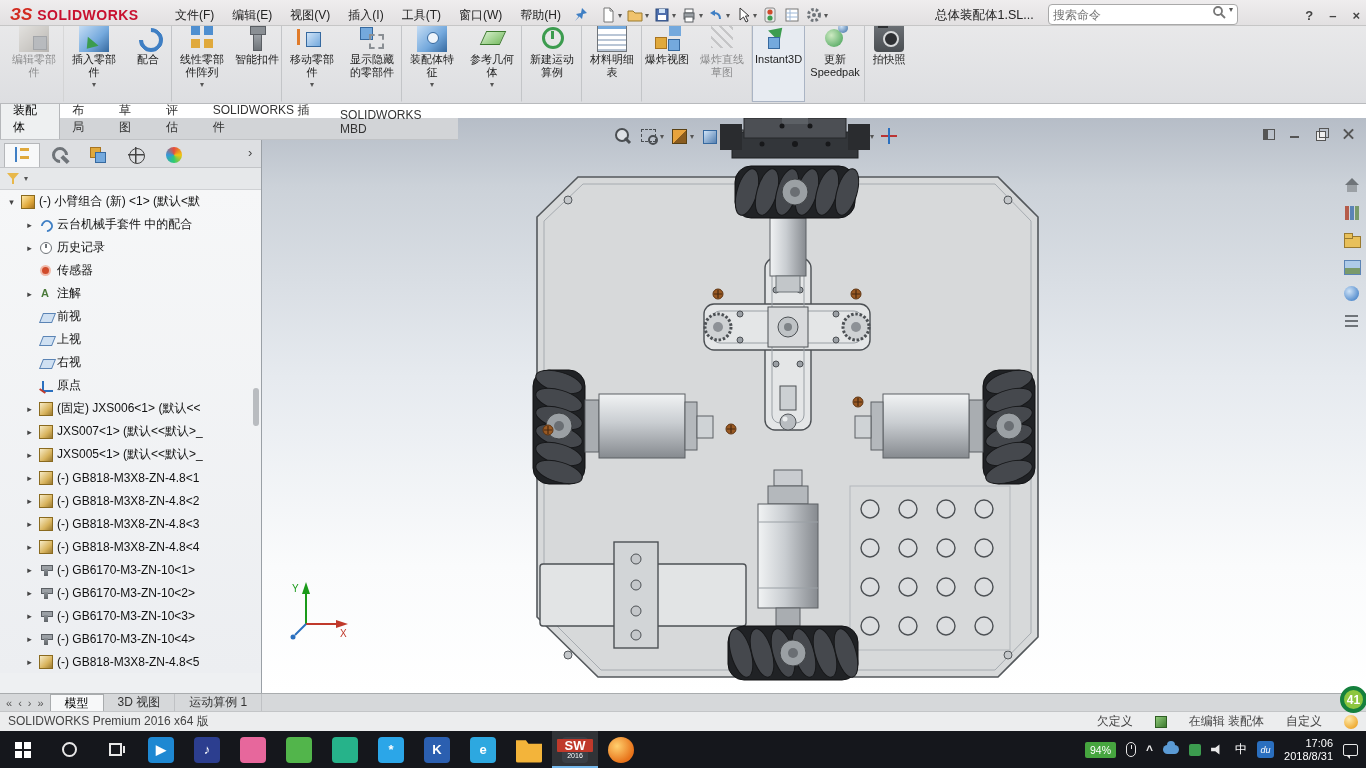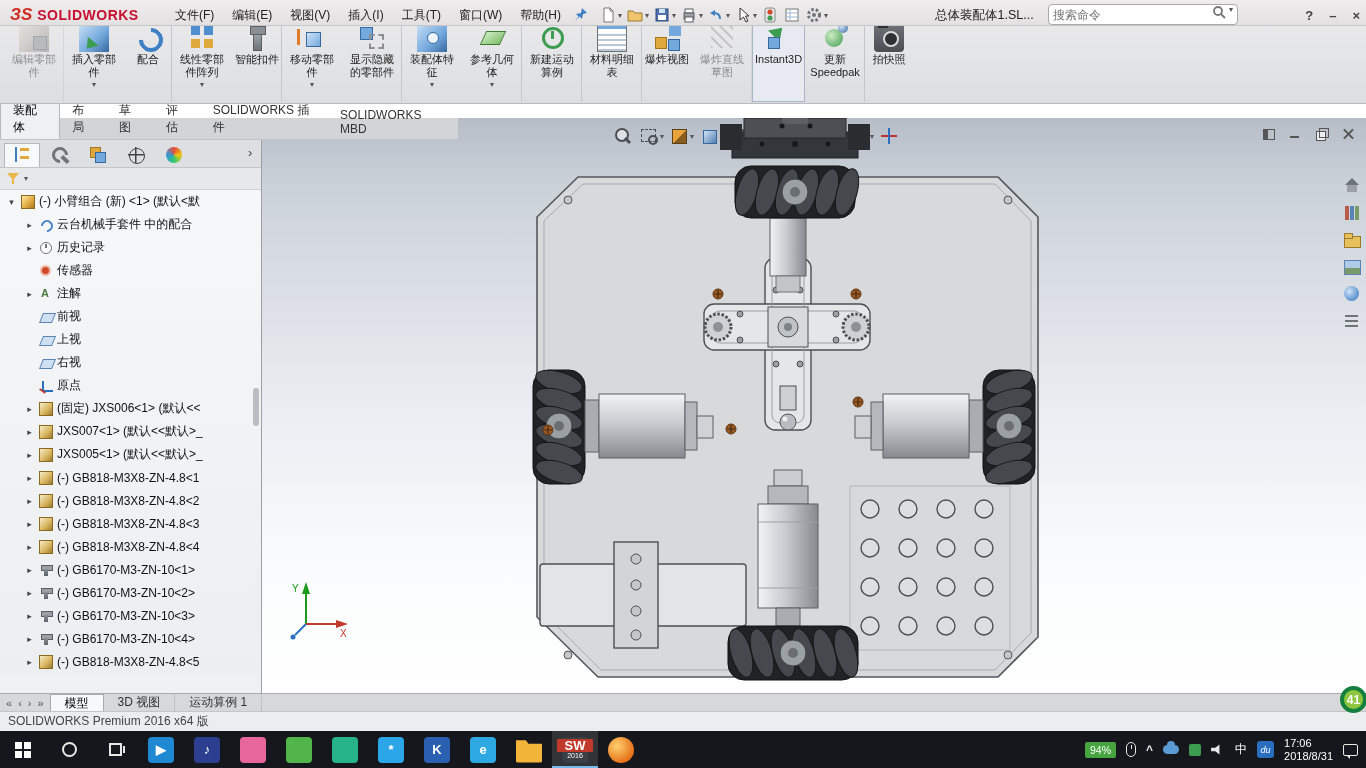"欠定义" div.sb-right { html: none -> <div> <span>欠定义</span> <span></span> <span>在编辑 装配体</span> <span>自定义</span> <span></span> </div> }
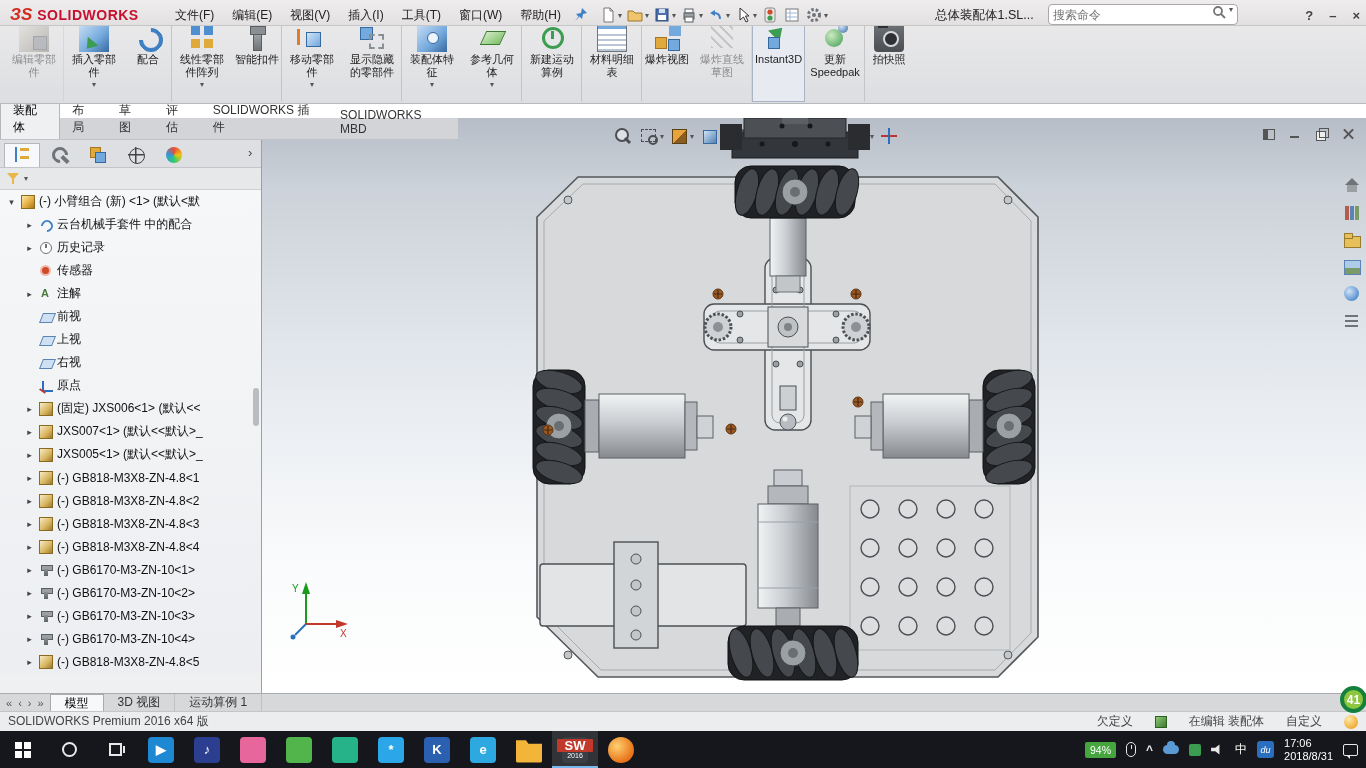"17:06" .clock { text-align: left -> right }
